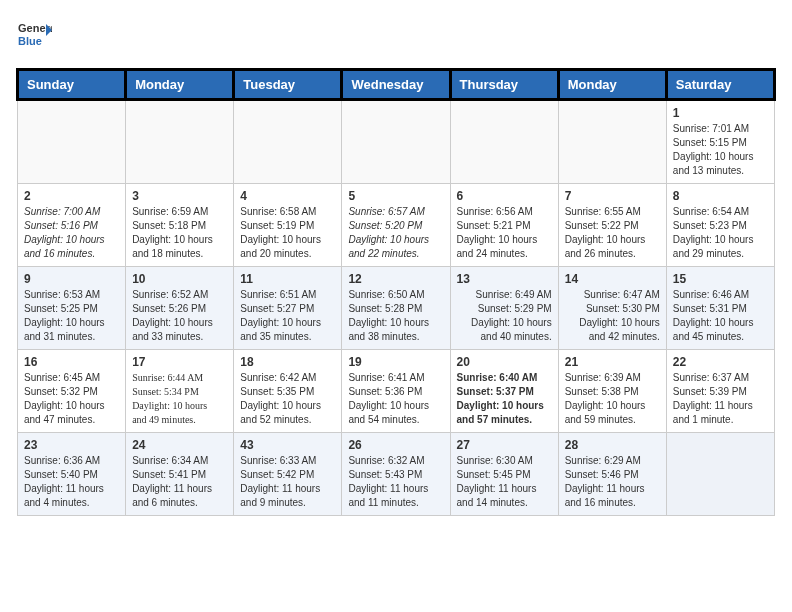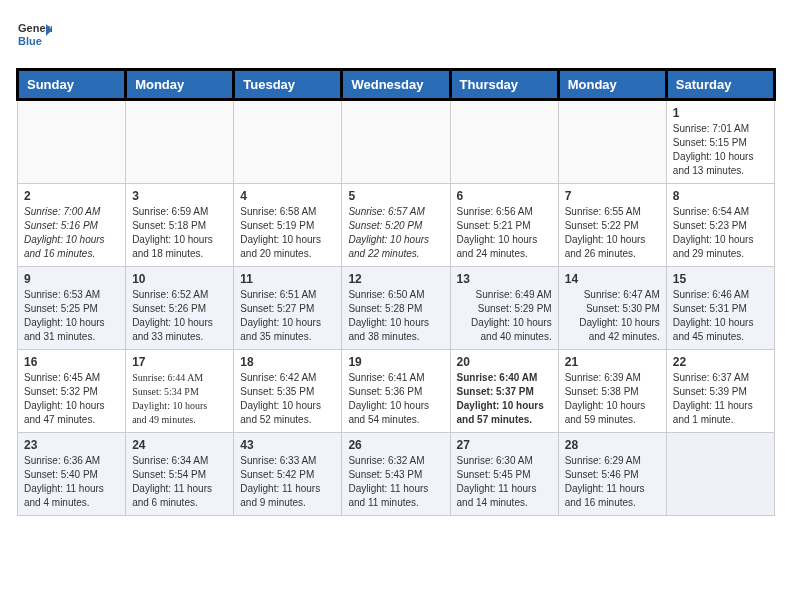"Sunrise: 6:34 AM" div.day-info { text: 5:54 -> 5:41 }
